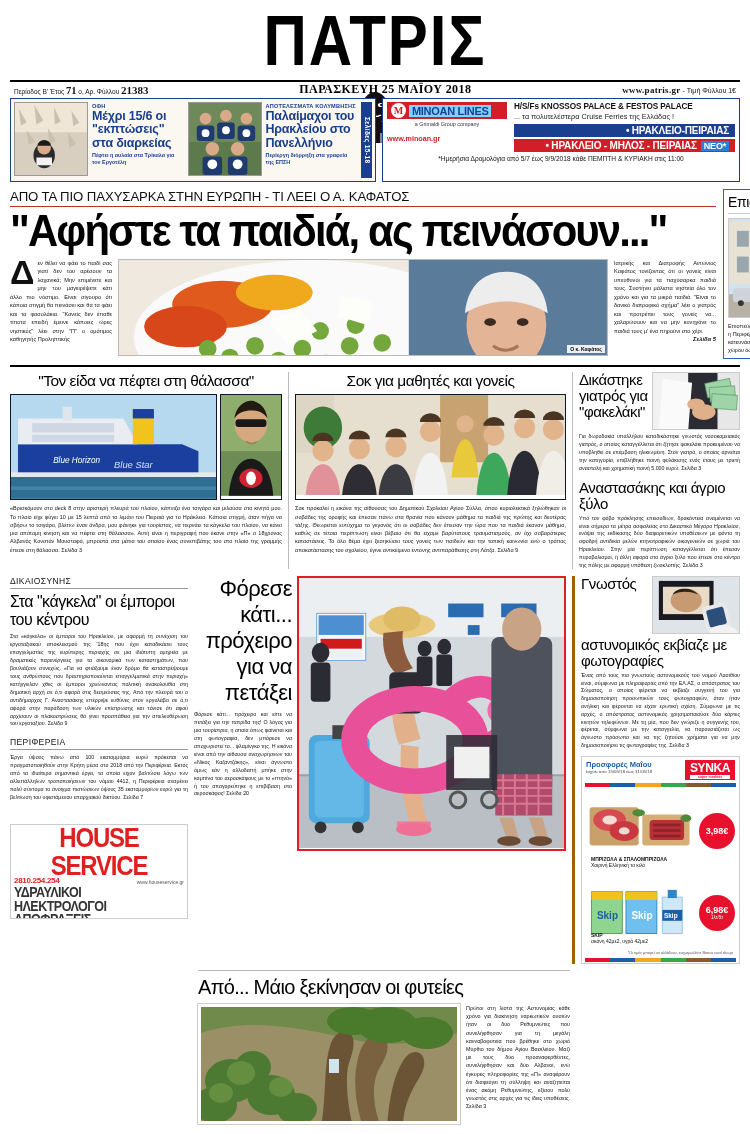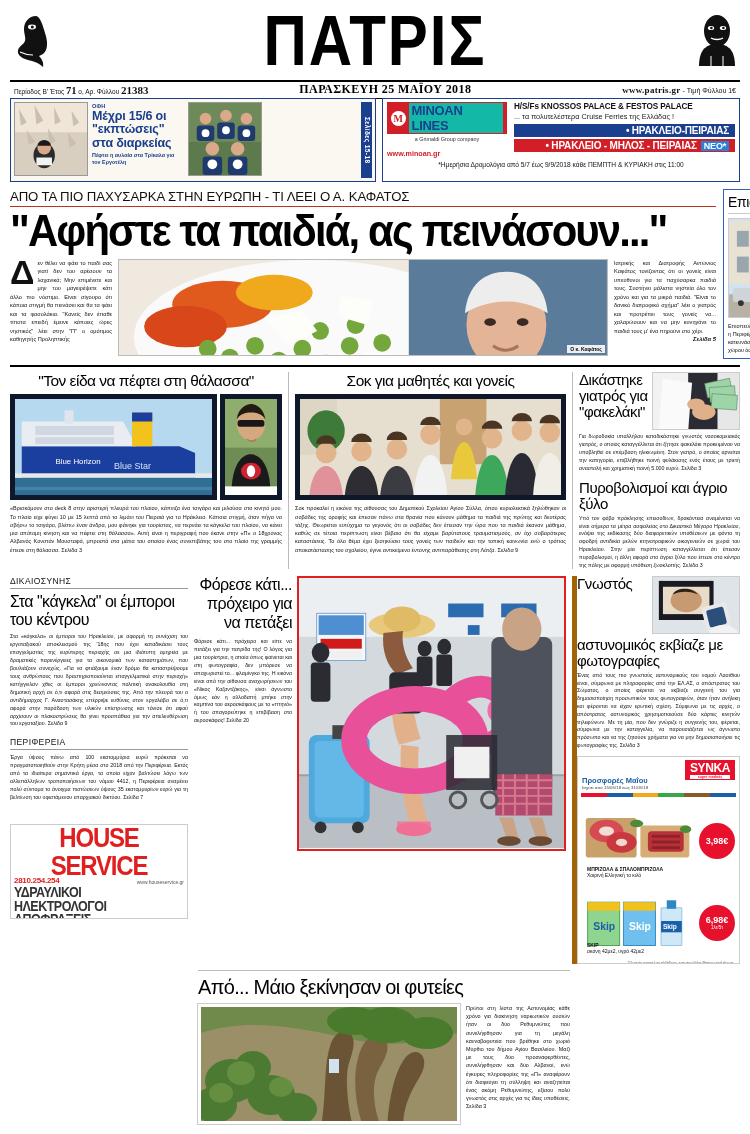"ΠΑΤΡΙΣ" .masthead-inner { flex-direction: none -> column; justify-content: space-between -> center }
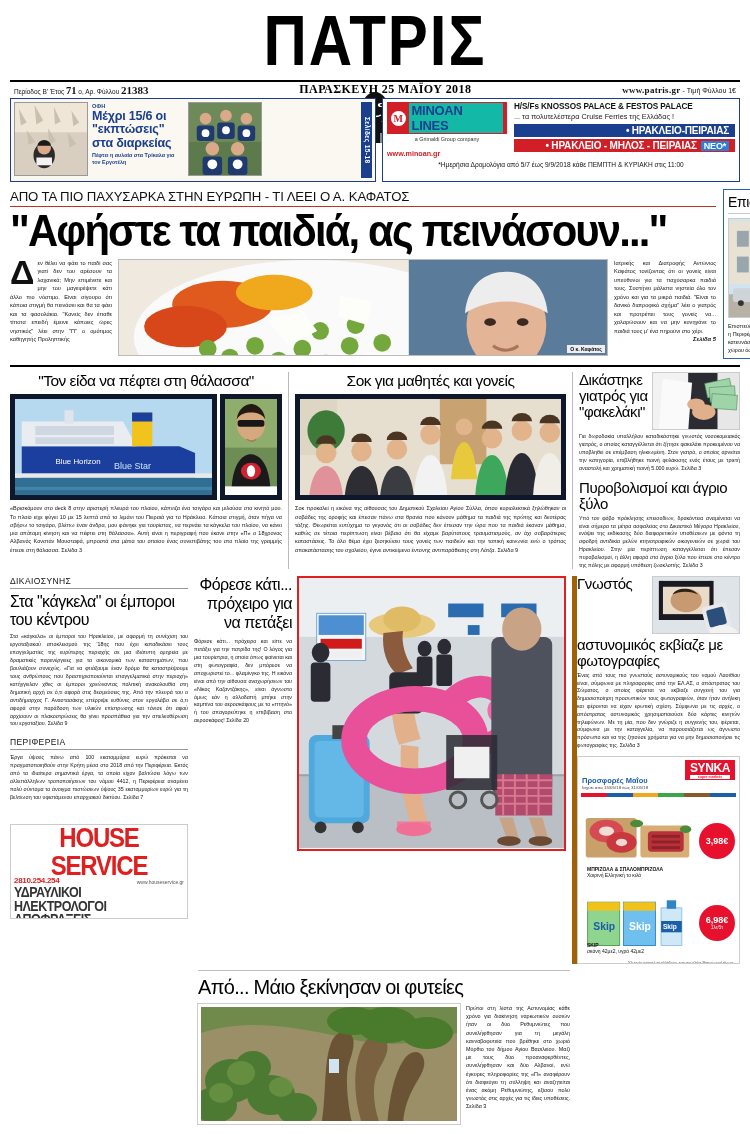"Παλαίμαχοι του Ηρακλείου στο Πανελλήνιο" div.ps-text { html: none -> <div> <div>ΑΠΟΤΕΛΕΣΜΑΤΑ ΚΟΛΥΜΒΗΣΗΣ</div> <div>Παλαίμαχοι του Ηρακλείου στο Πανελλήνιο</div> <div>Περίεργη διόρρηξη στα γραφεία της ΕΠΣΗ</div> </div> }
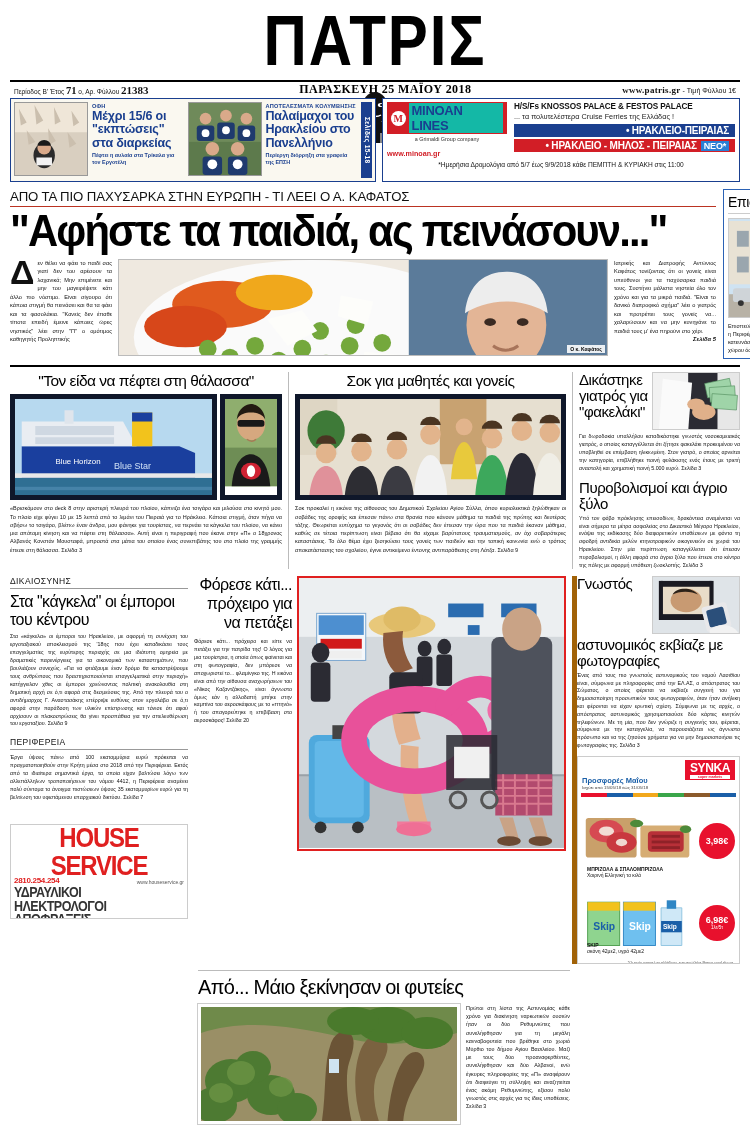"MINOAN LINES" .mn-name { background: #14b8a6 -> #7dd3fc; font-size: 13px -> 11px }
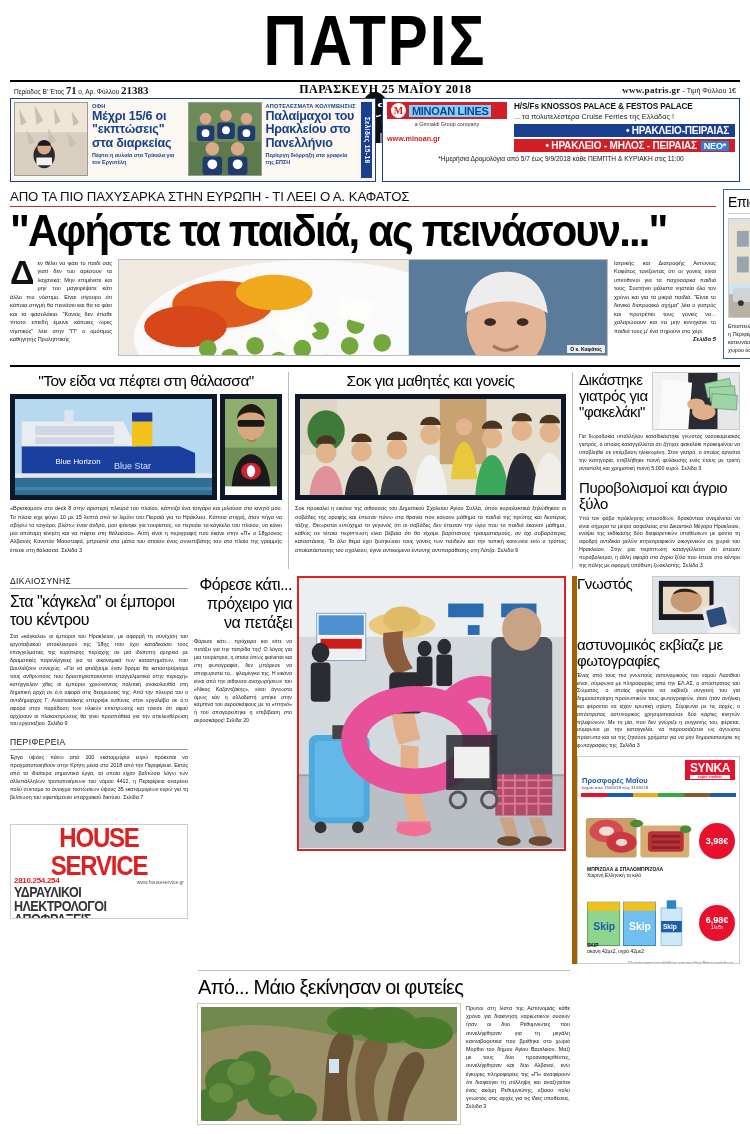"Blue Horizon" .ph { border: 5px solid #0f172a -> 1px solid #0f172a; font-style: none -> italic }
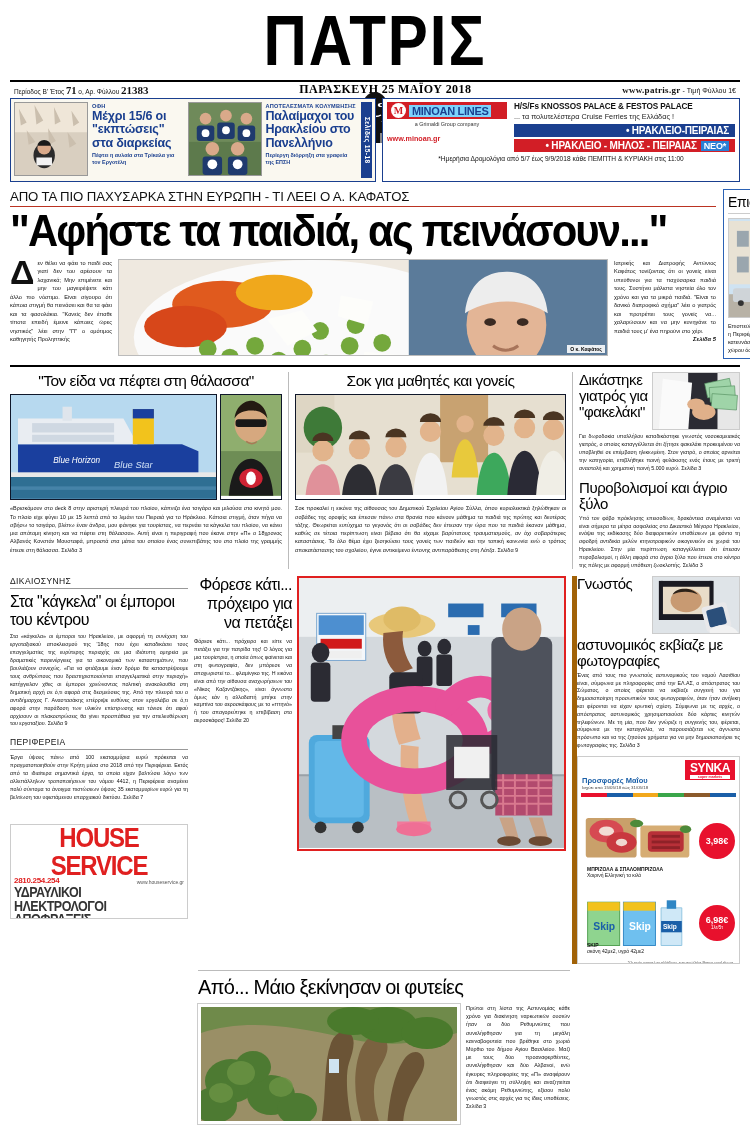"Πυροβολισμοί και άγριο ξύλο" div.rc-head { text: Πυροβολισμοί -> Αναστασάκης }
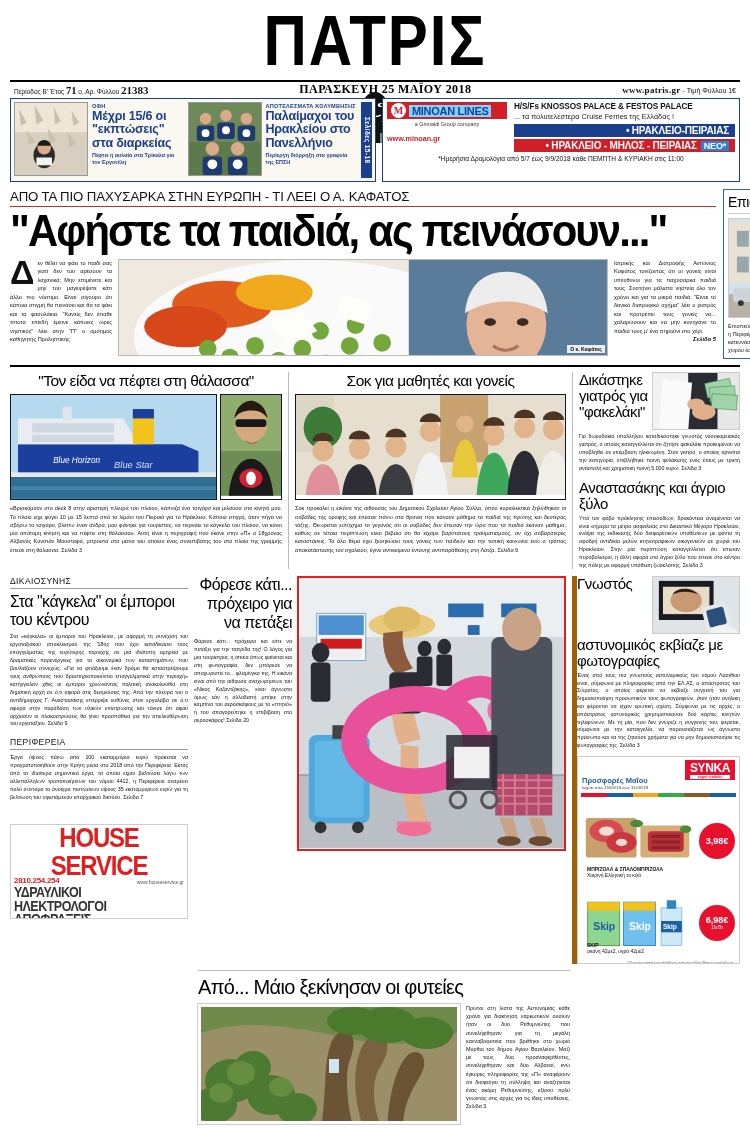"Φόρεσε κάτι... πρόχειρο για να" .flam-head { font-size: 16px -> 22px }
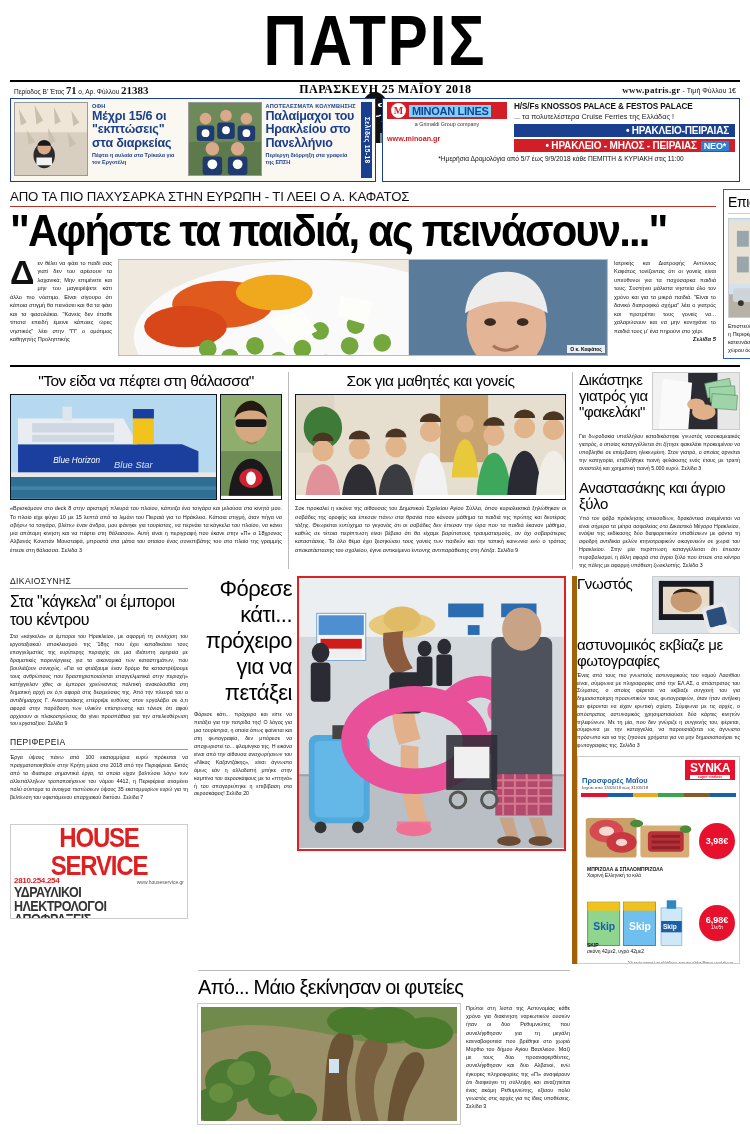"Γνωστός αστυνομικός εκβίαζε με" .r3-right { border-left: 5px solid #a16207 -> 3px solid #a16207; padding-left: none -> 6px }
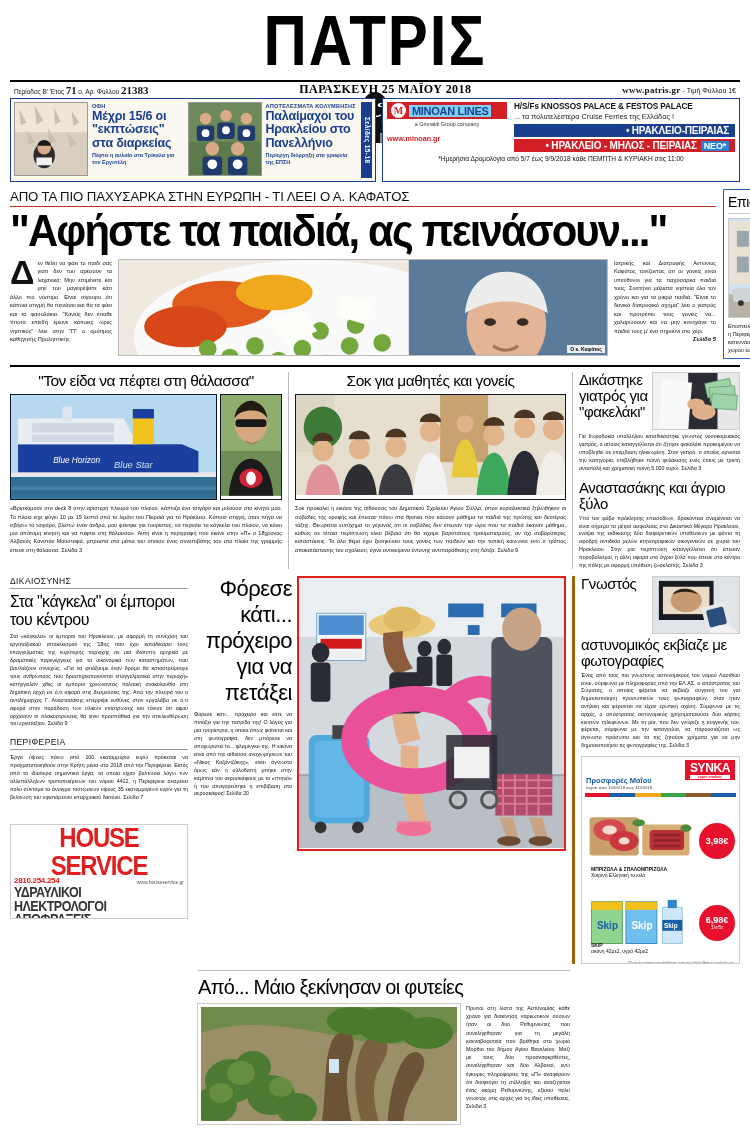"Προσφορές Μαΐου" .sk-offer { margin-top: 16px -> none }
